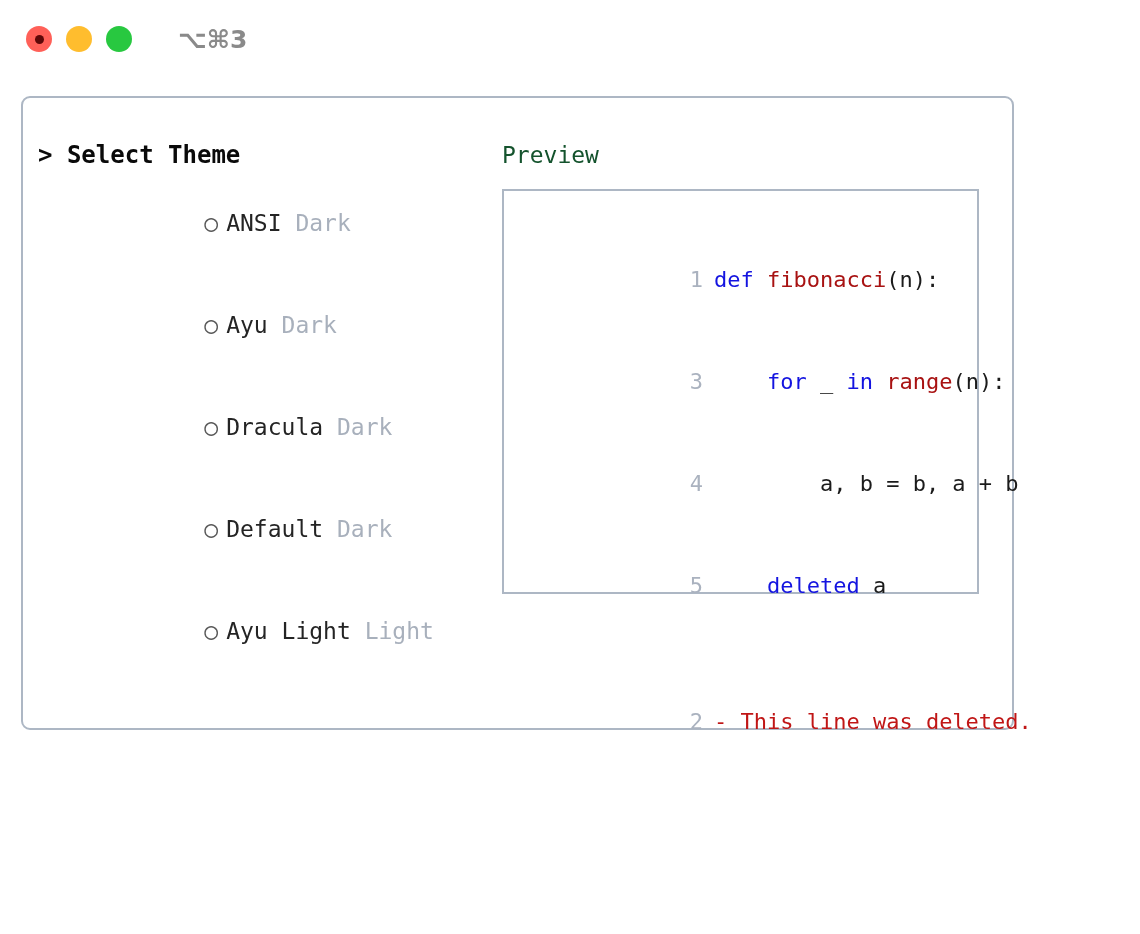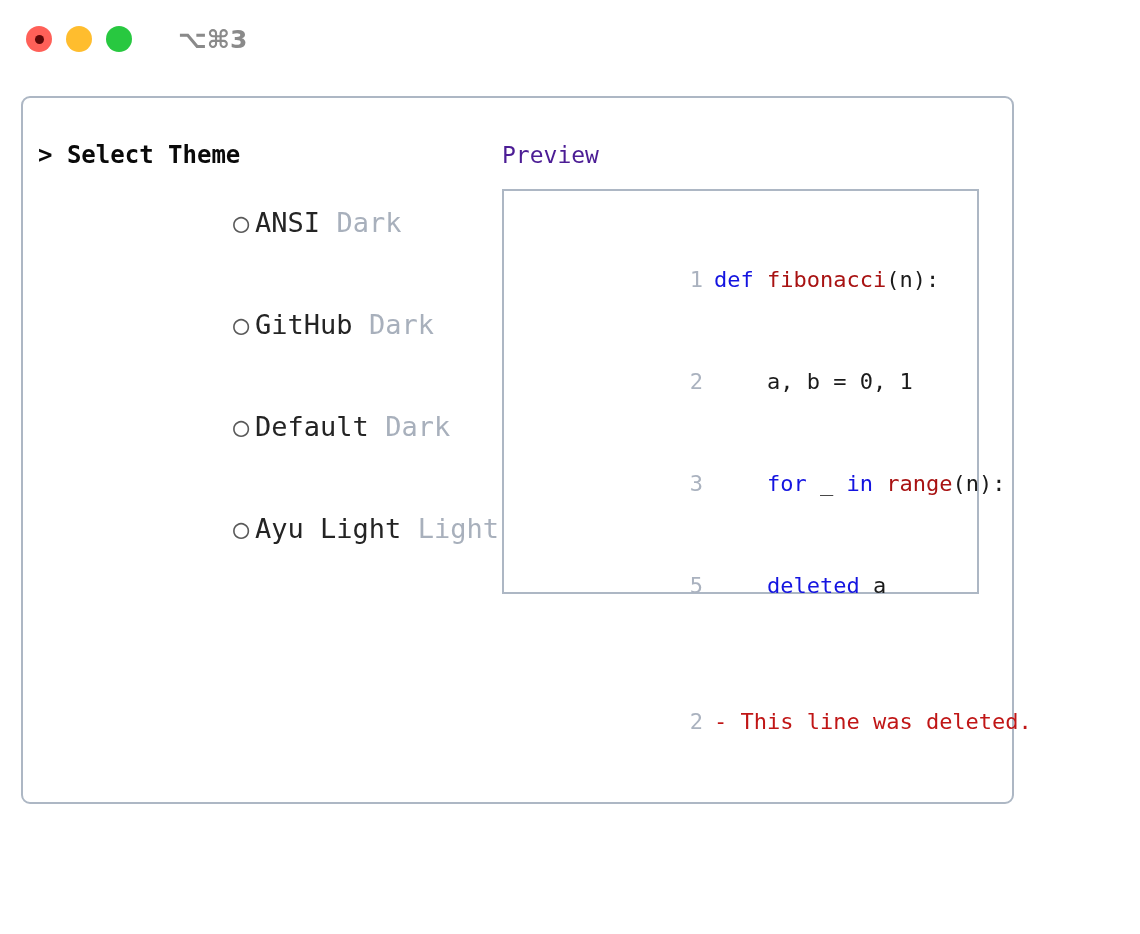"> Select Theme" .panel { height: 708px -> 634px }
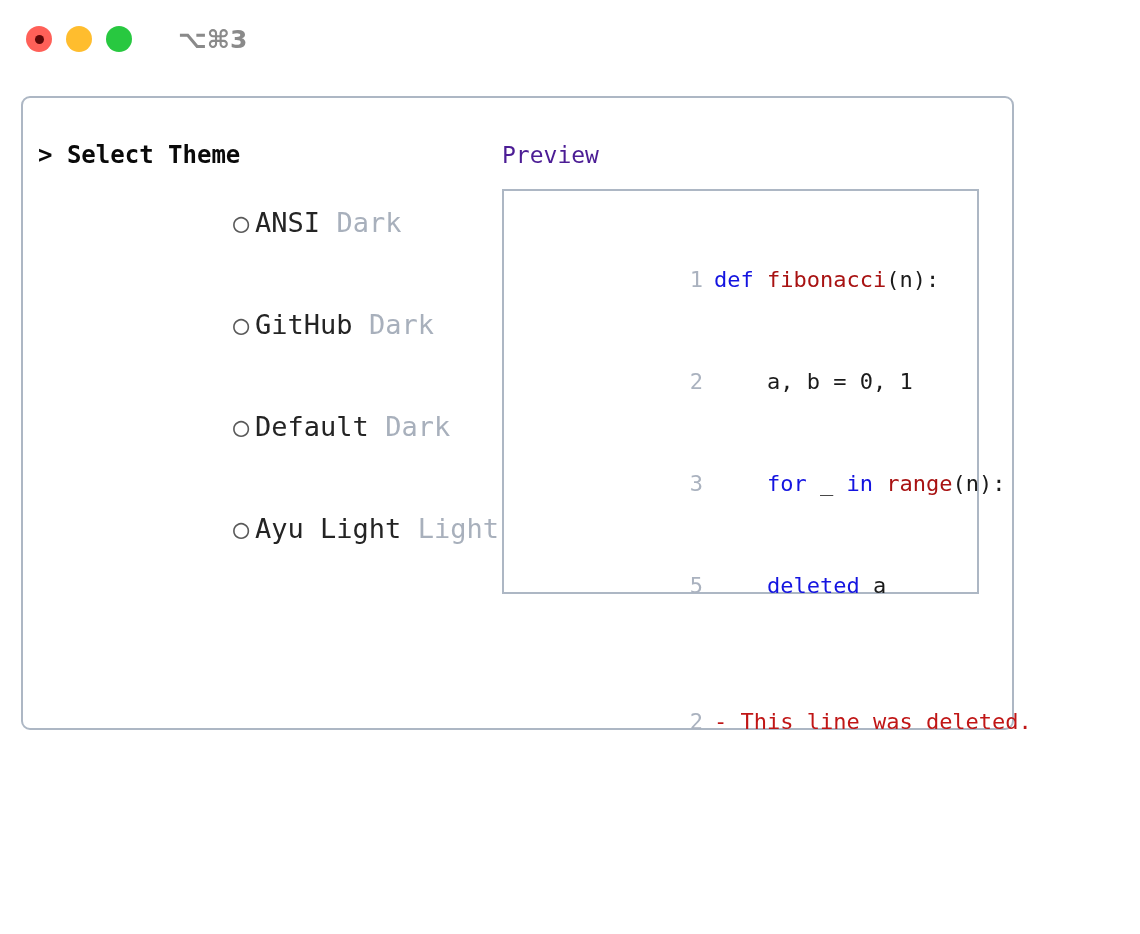"Preview" .preview-title { color: #4c1d95 -> #14532d }
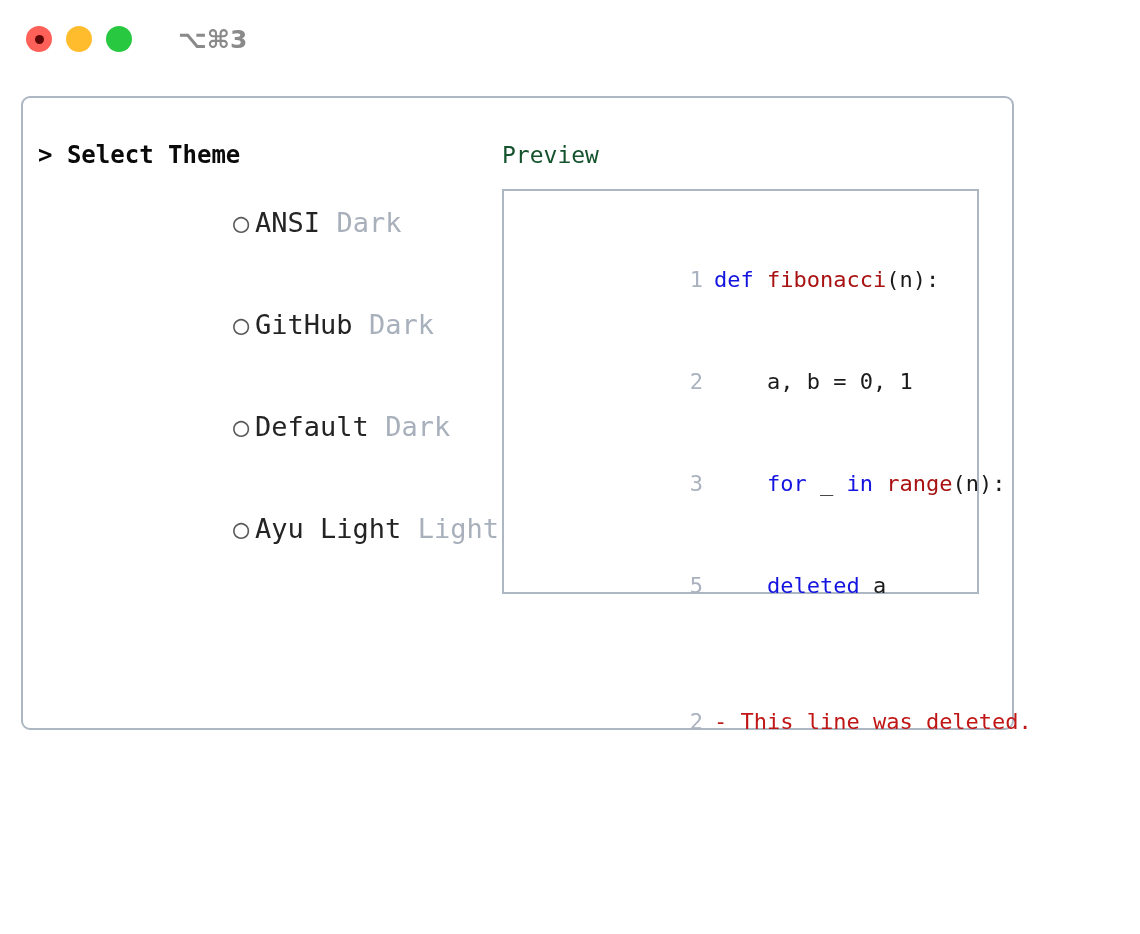"○ ANSI Dark" .theme-row { font-size: 27px -> 23px }
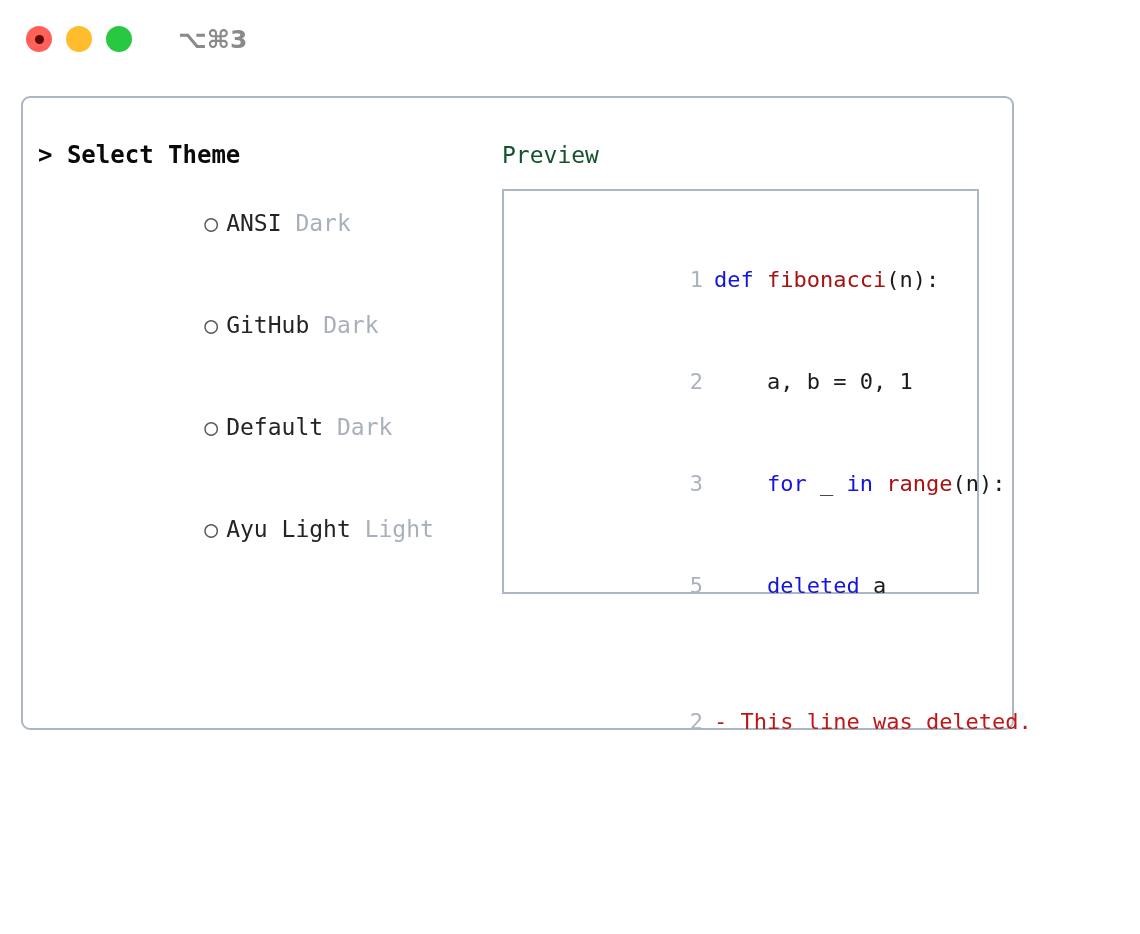"○ Ayu Dark" div.theme-row { html: none -> <div> <span>○</span><span>Ayu</span><span> </span><span>Dark</span> </div> }
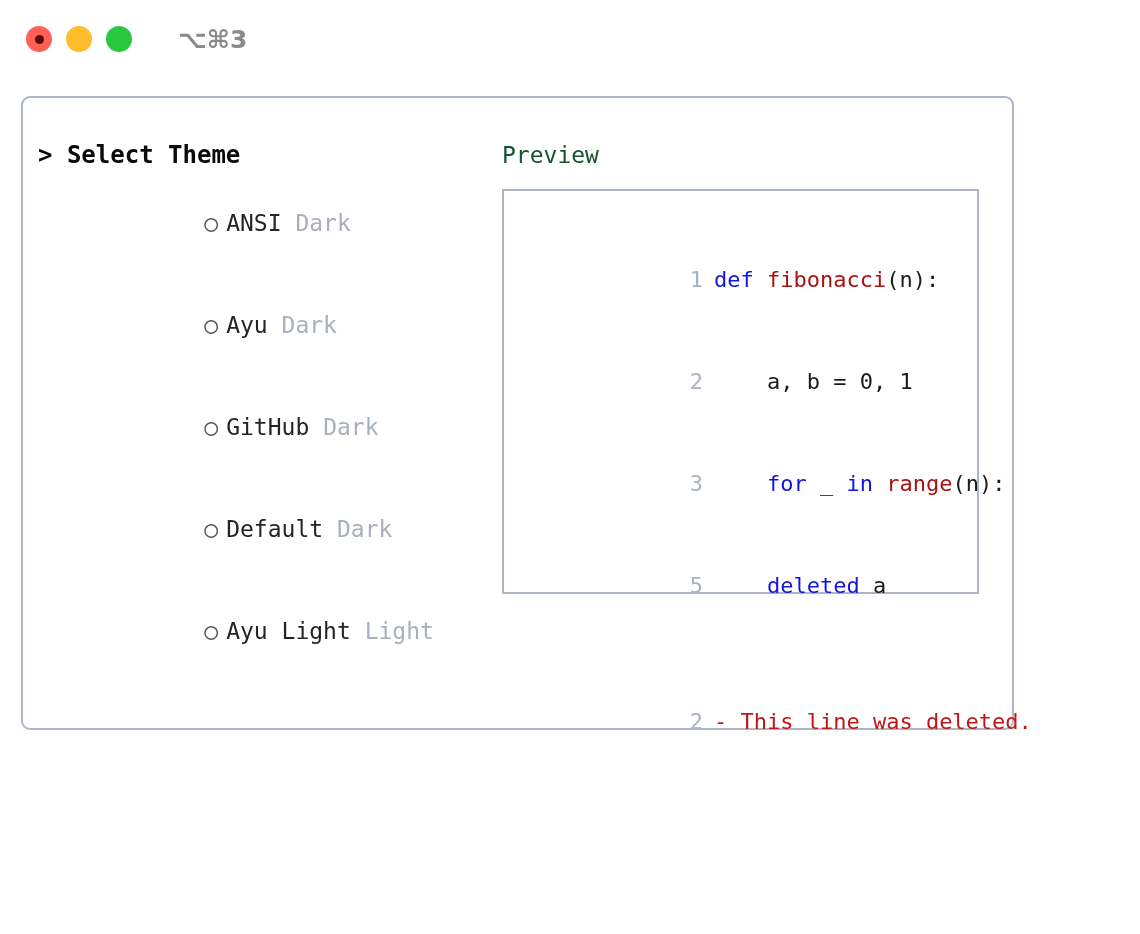"2 a, b = 0," div.code-line { html: <div> <span>2</span><span> a, b = 0, 1</span> </div> -> none }
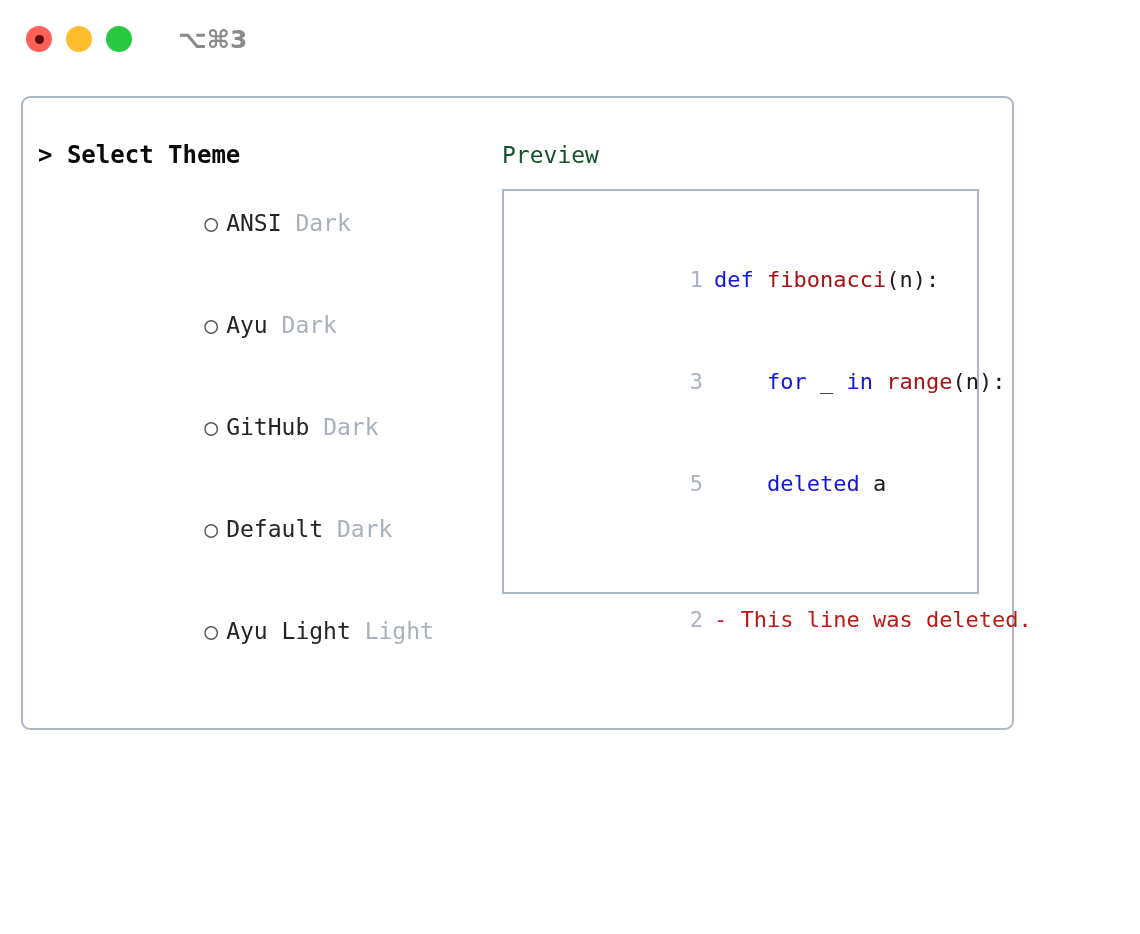"GitHub" span.theme-name { text: GitHub -> Dracula }
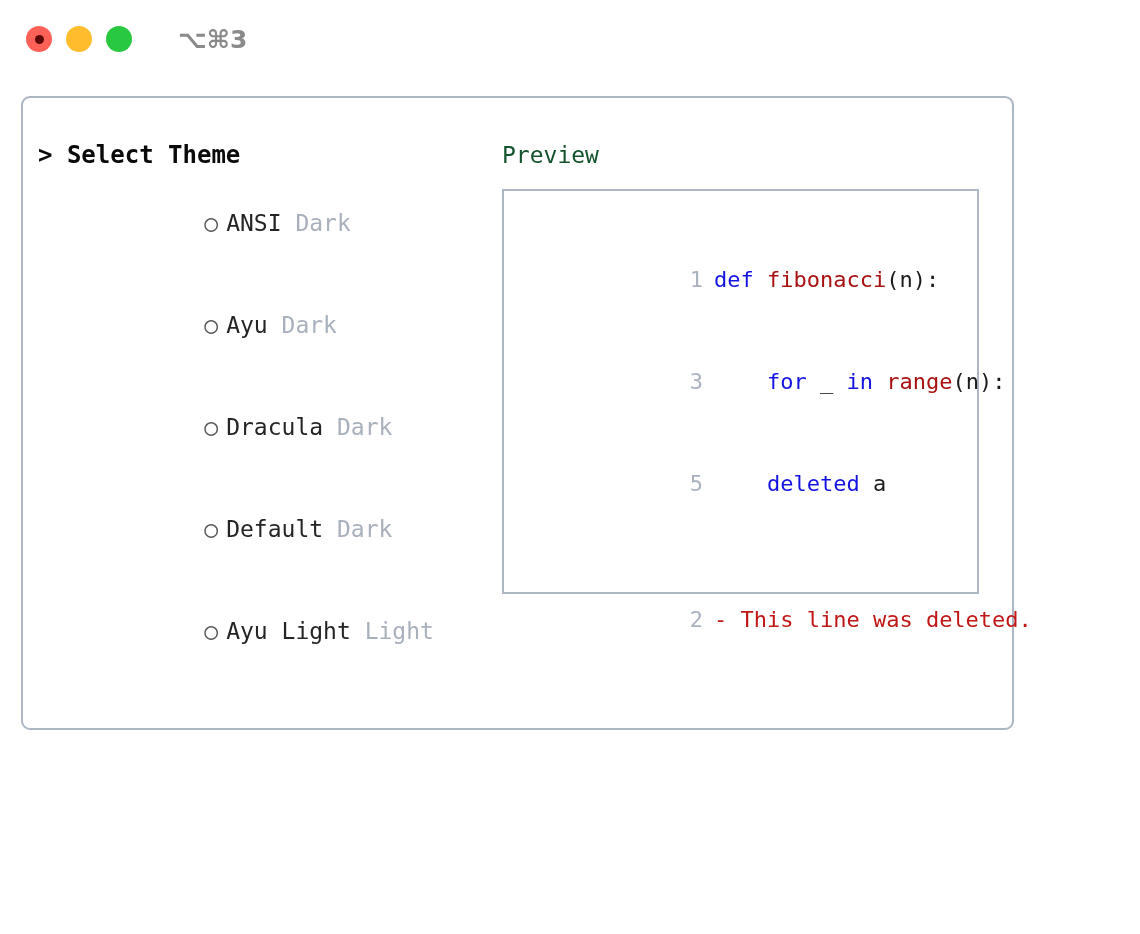"4 a, b = b," div.code-line { html: none -> <div> <span>4</span><span> a, b = b, a + b</span> </div> }
